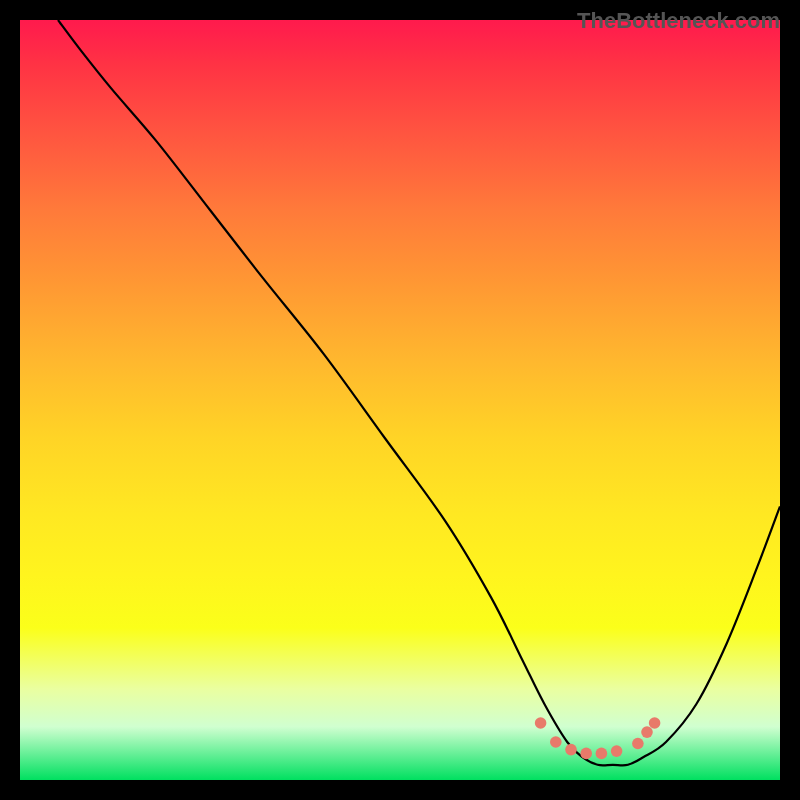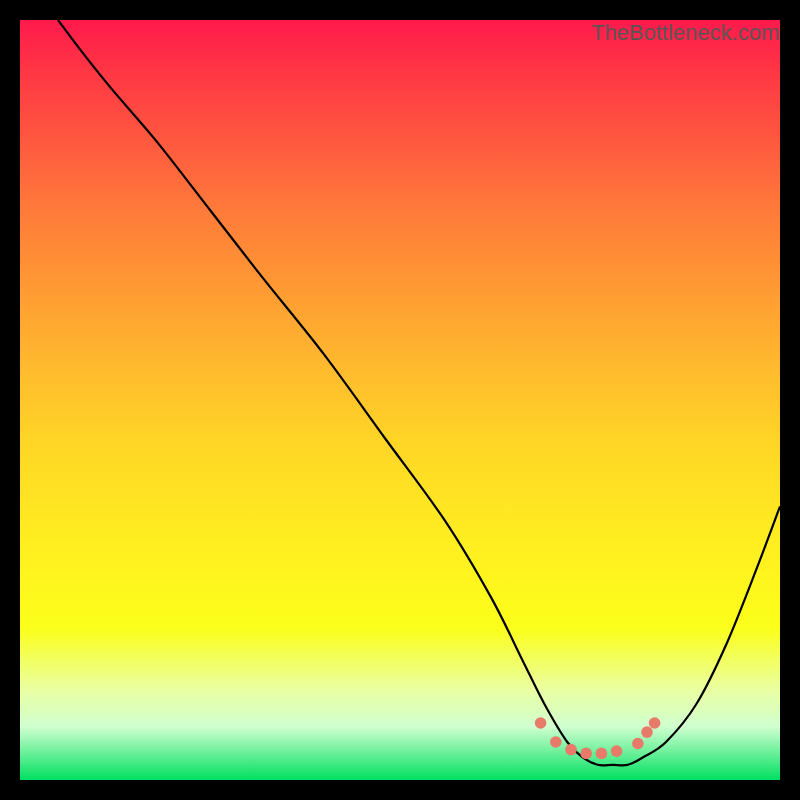"TheBottleneck.com" .watermark { font-weight: 400 -> 700; top: 20px -> 8px }
